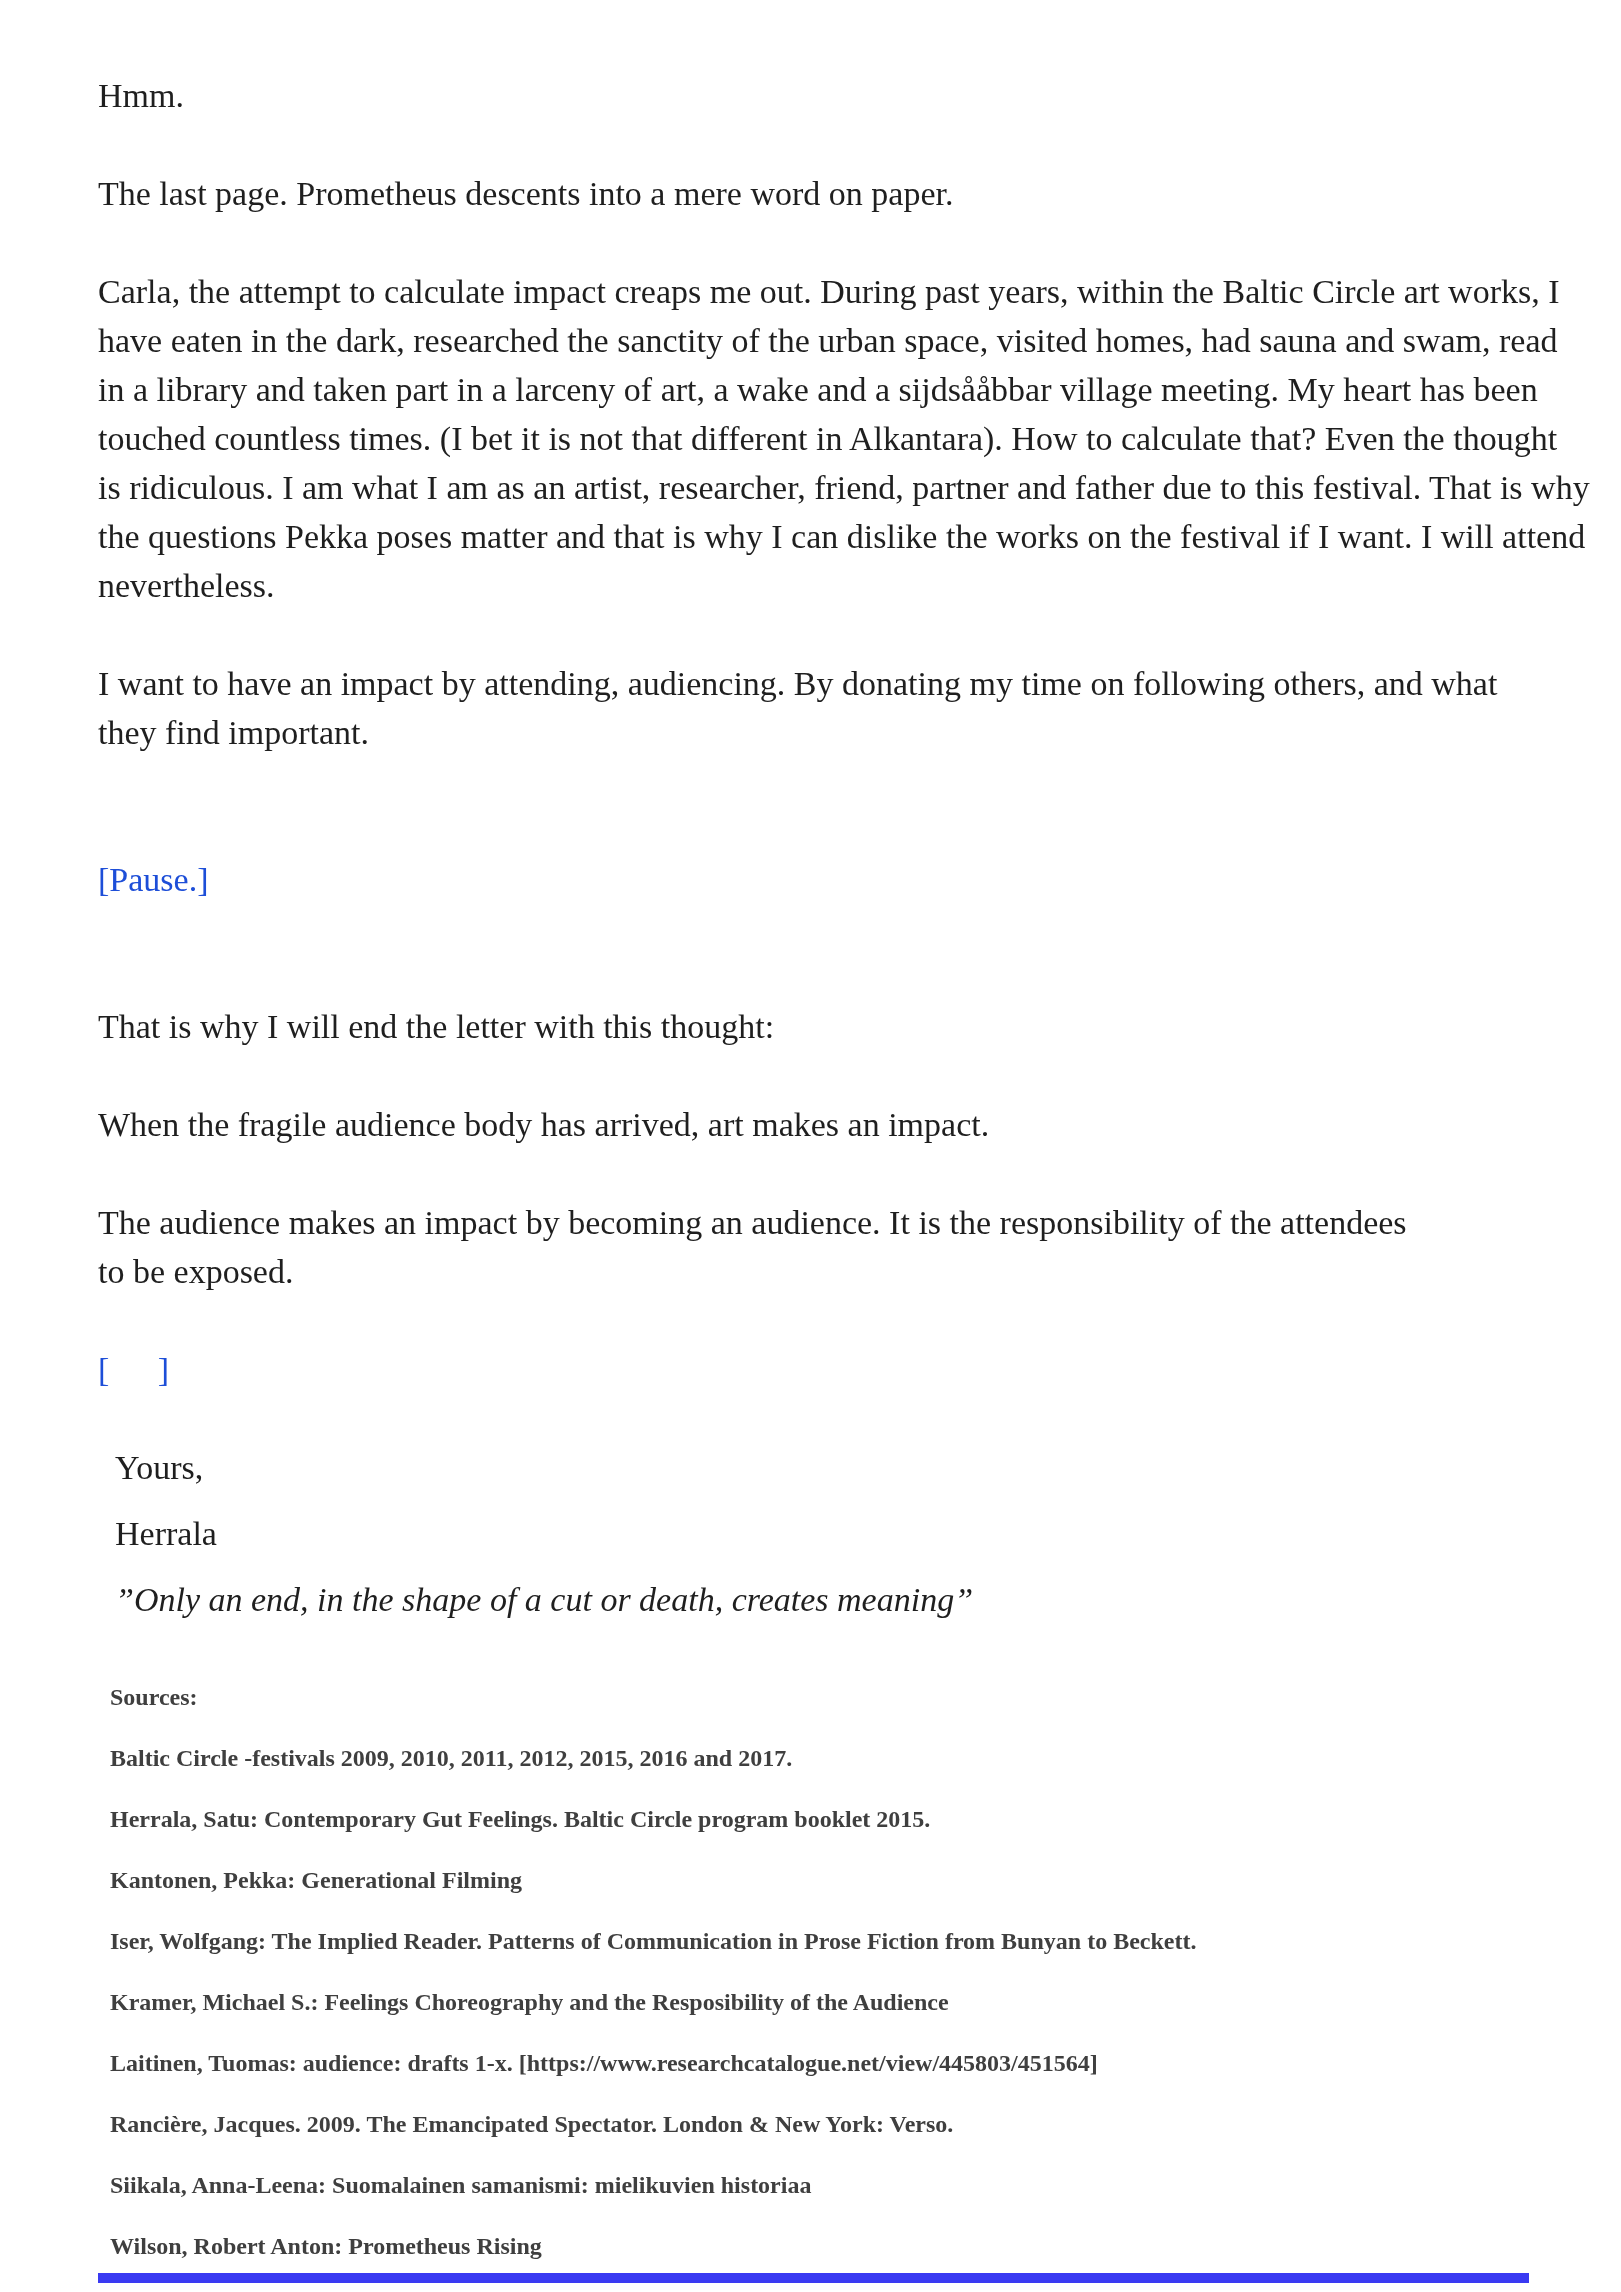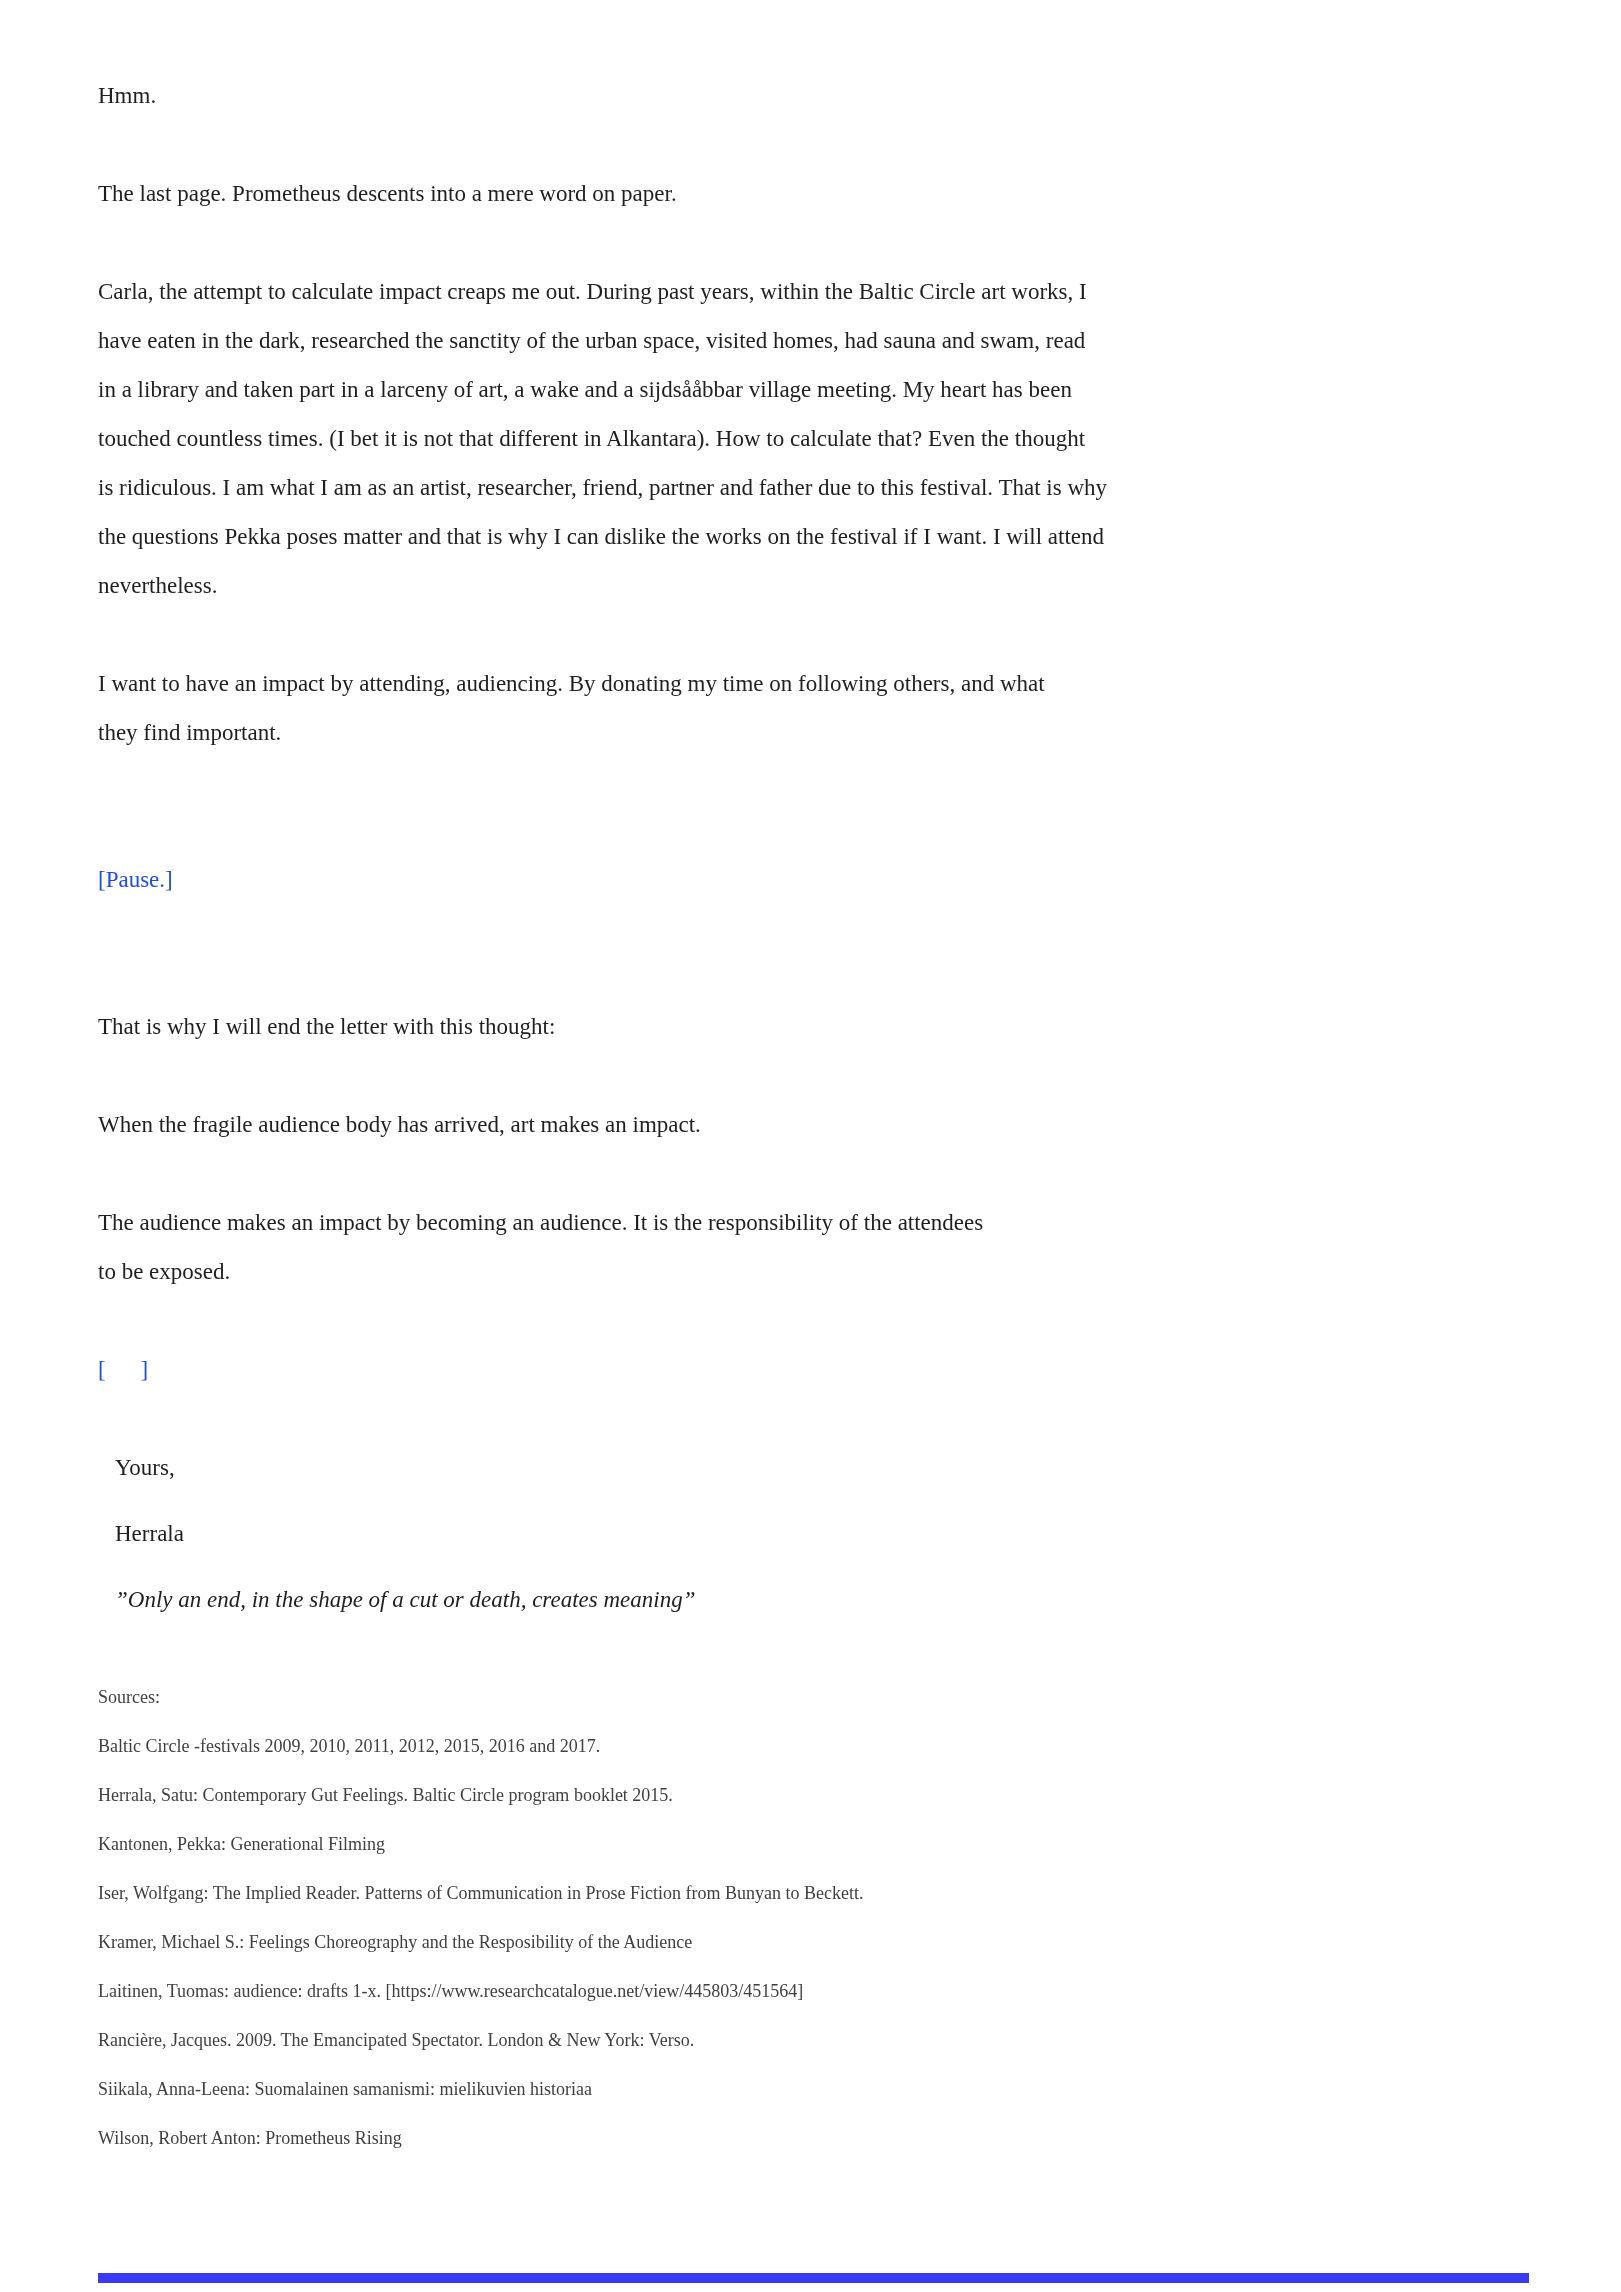"Hmm." p.body { font-size: 23px -> 34px }
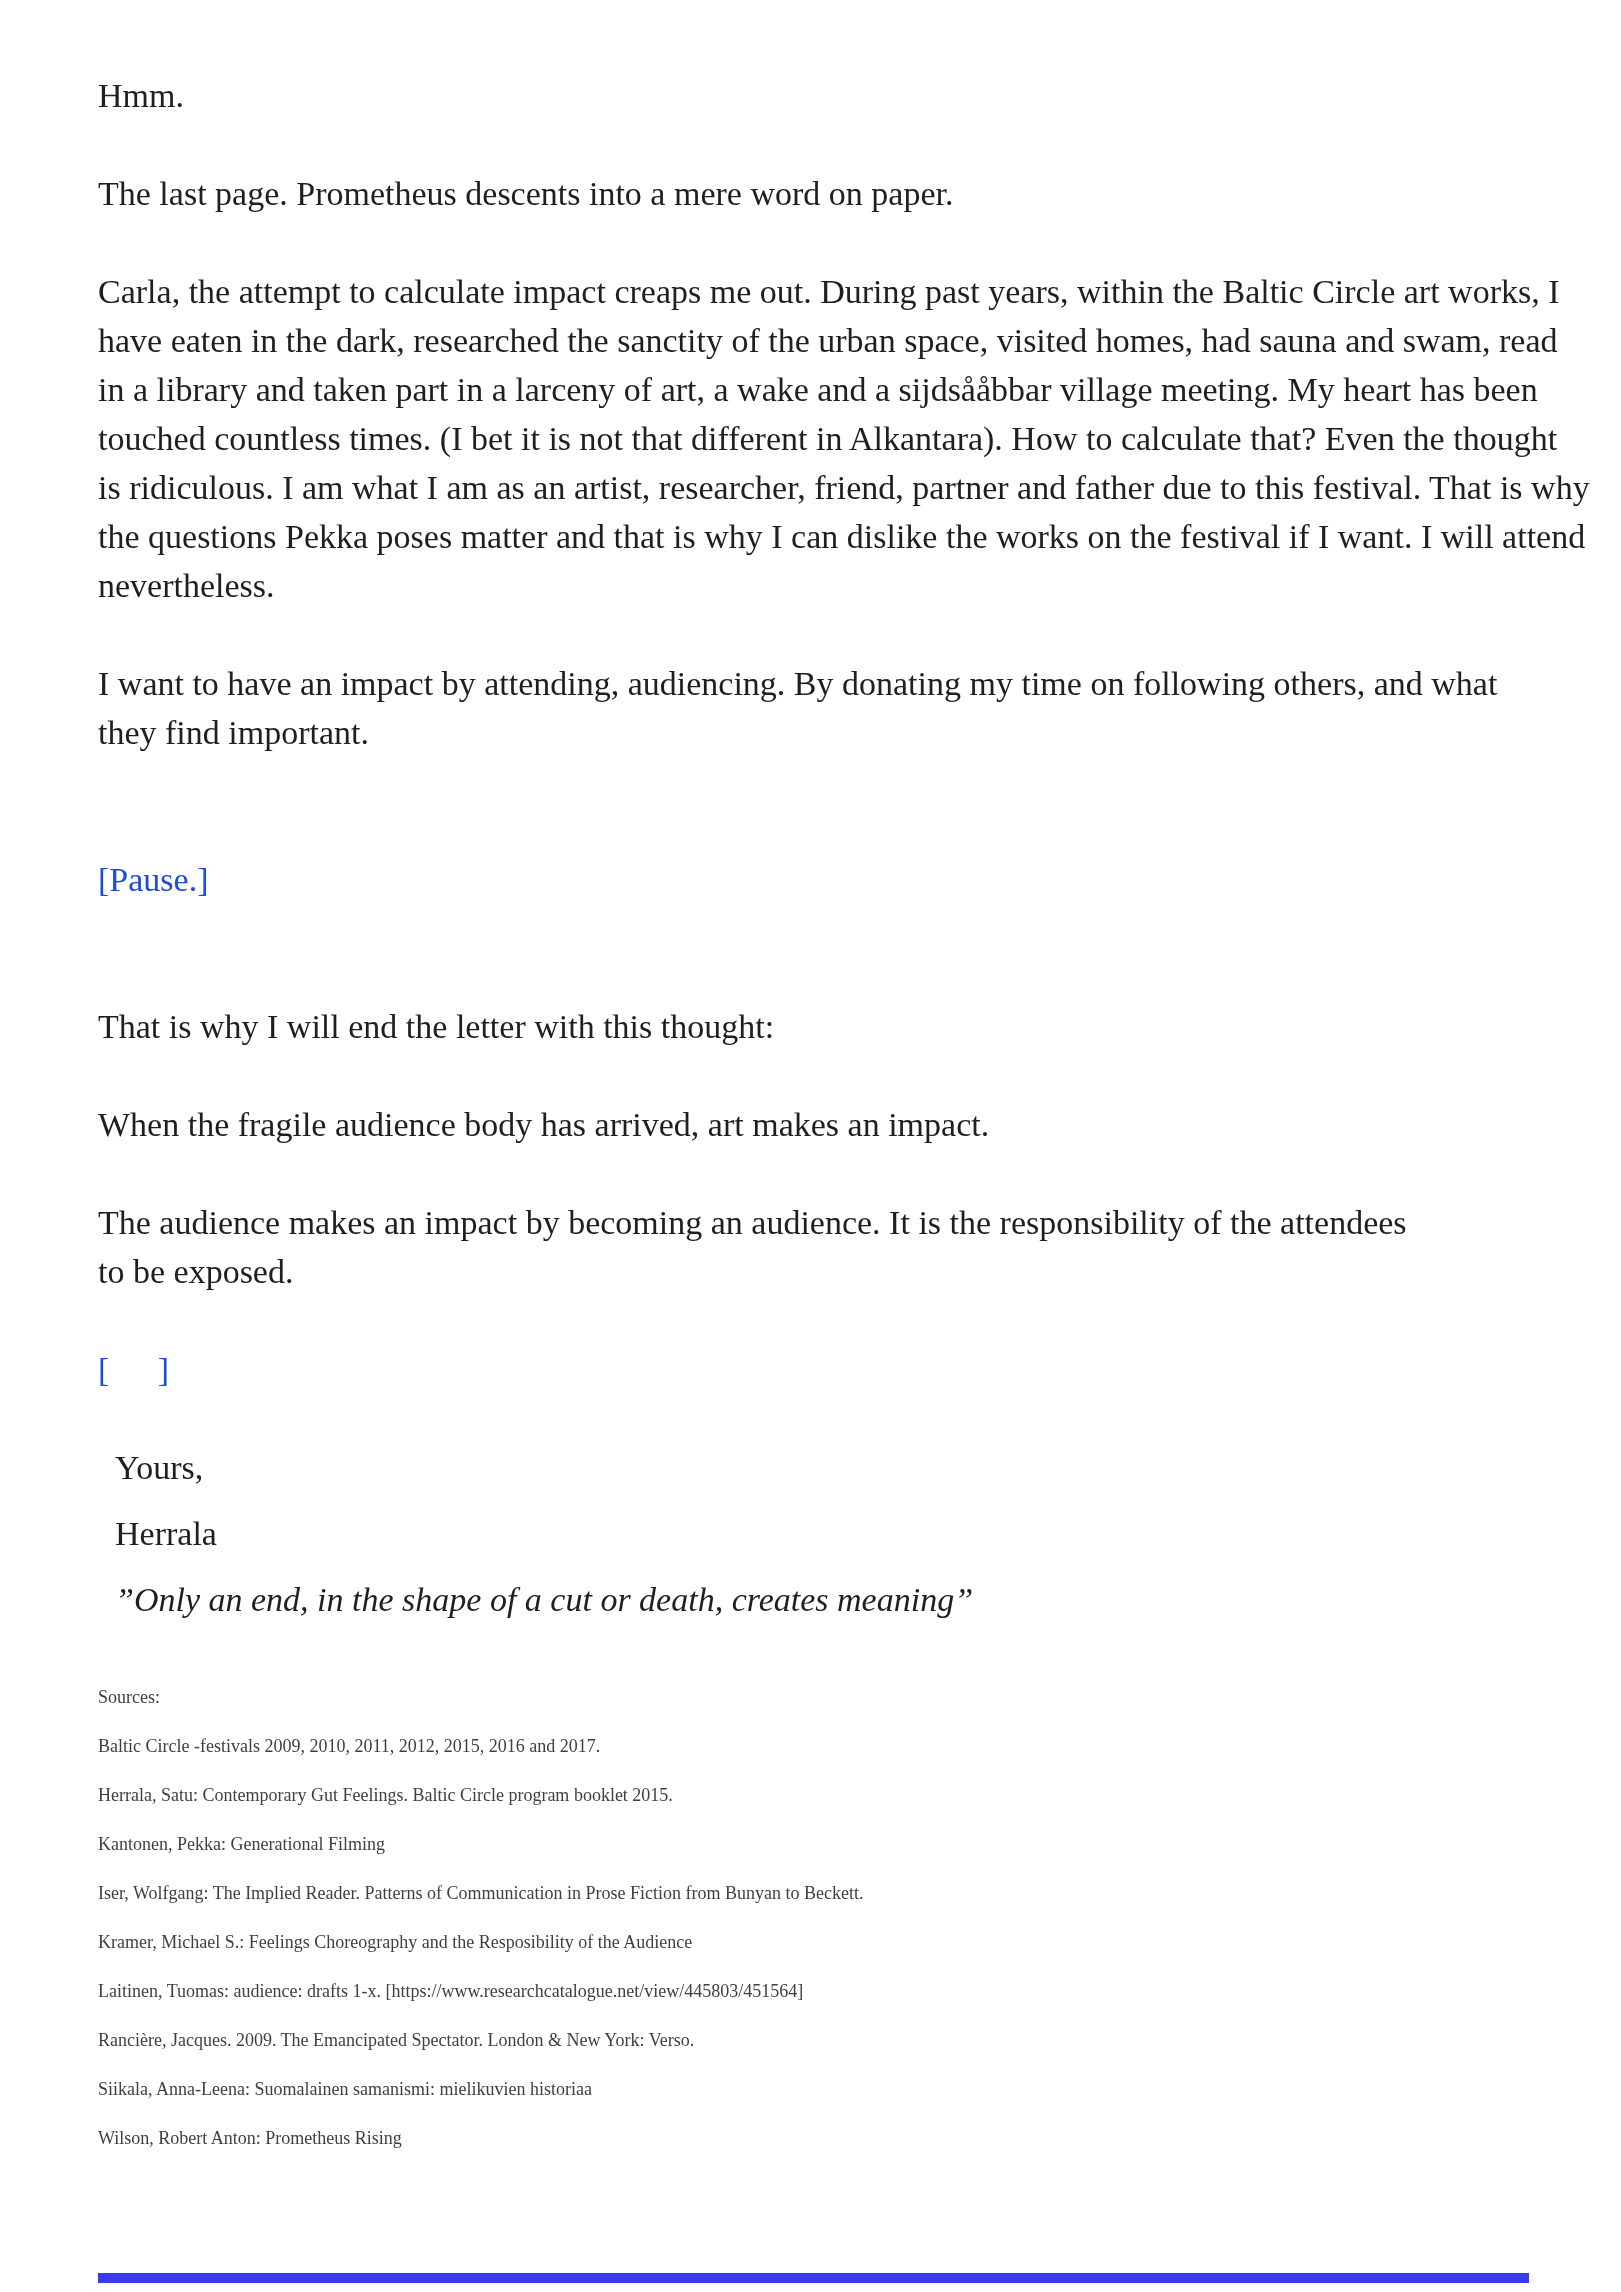"Sources:" .sources p.src { font-size: 18px -> 24px; font-weight: none -> bold; margin: 0 -> 12px }
